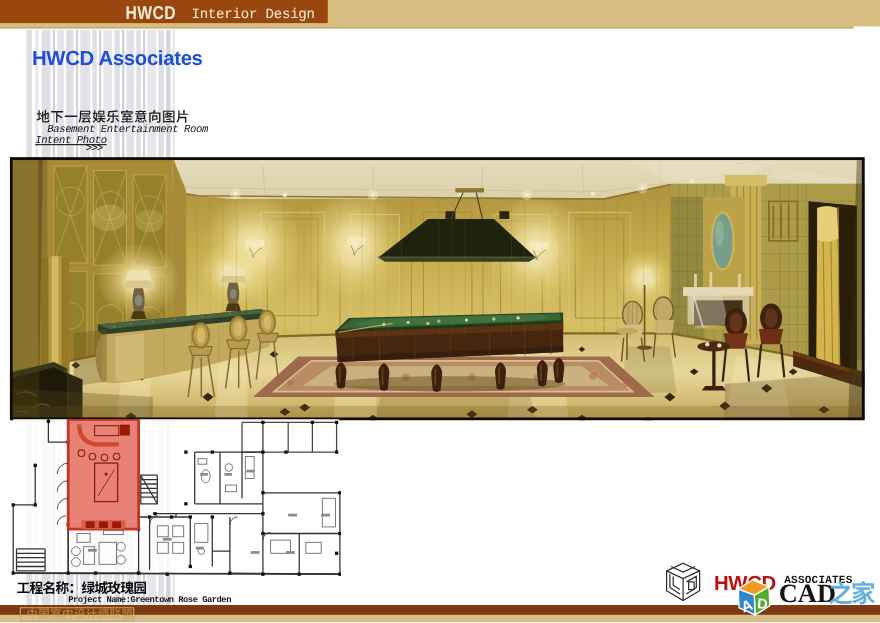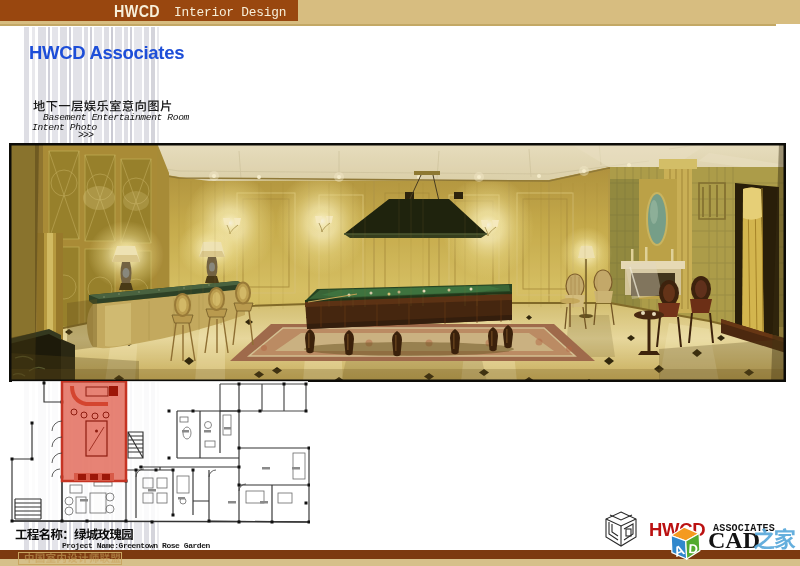"Intent Photo" div.abs { text-decoration: none -> underline }
